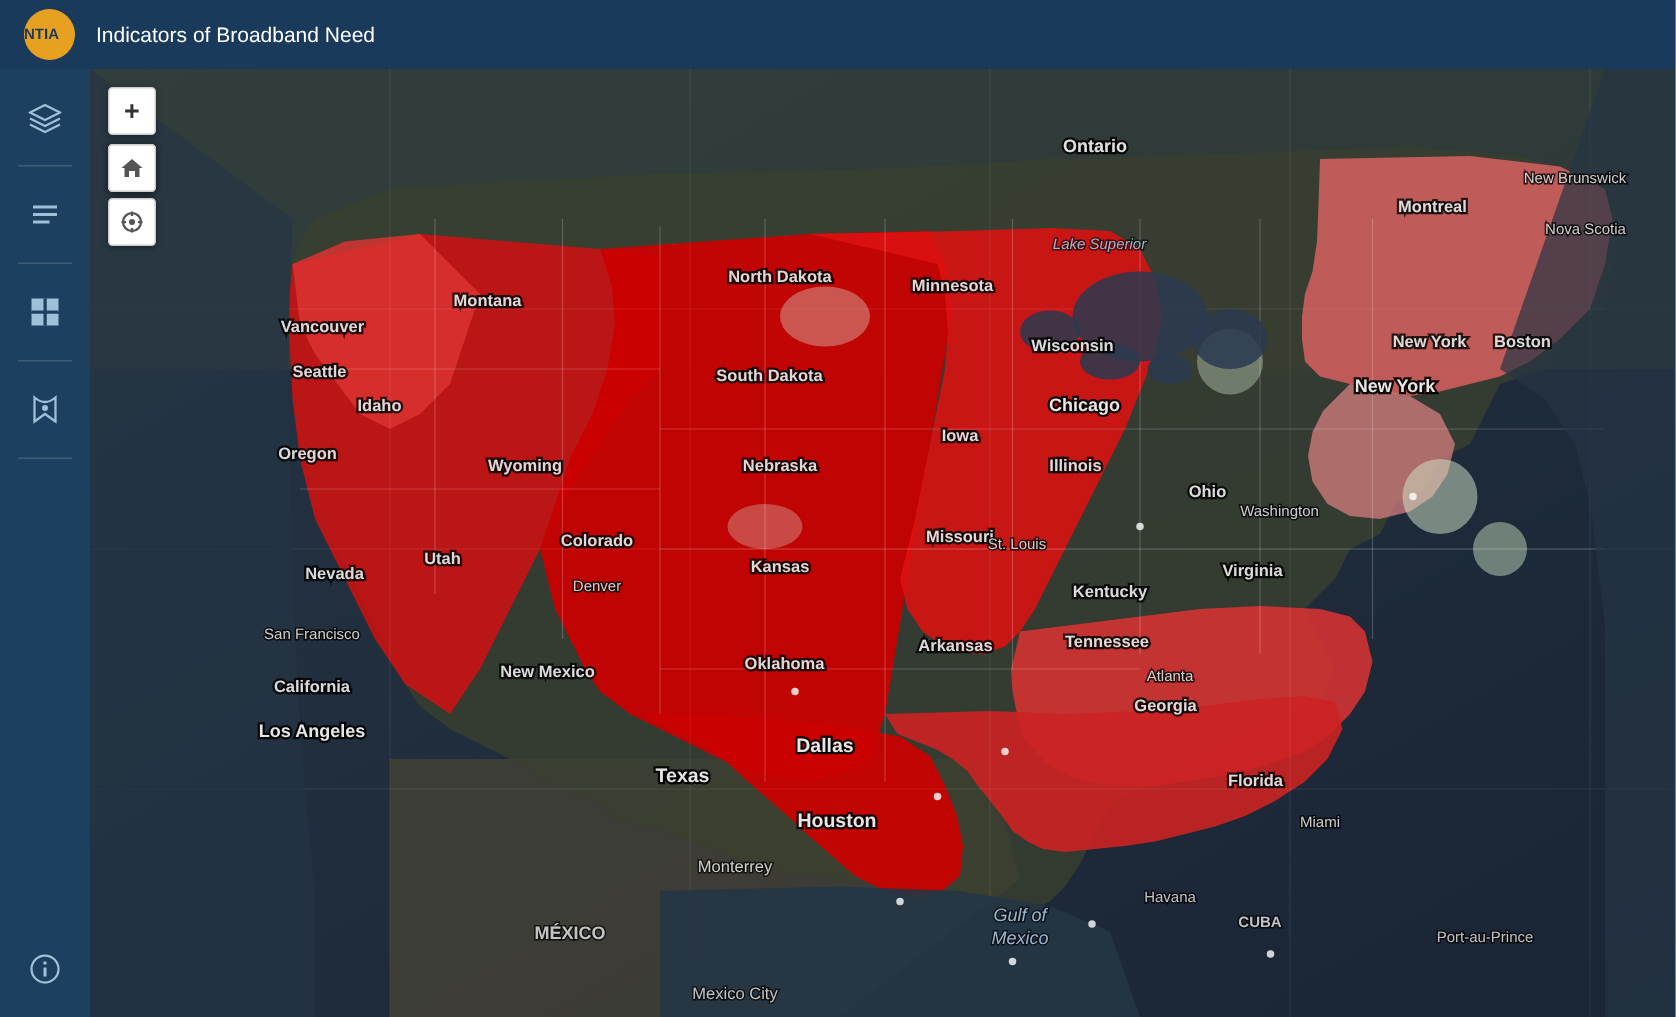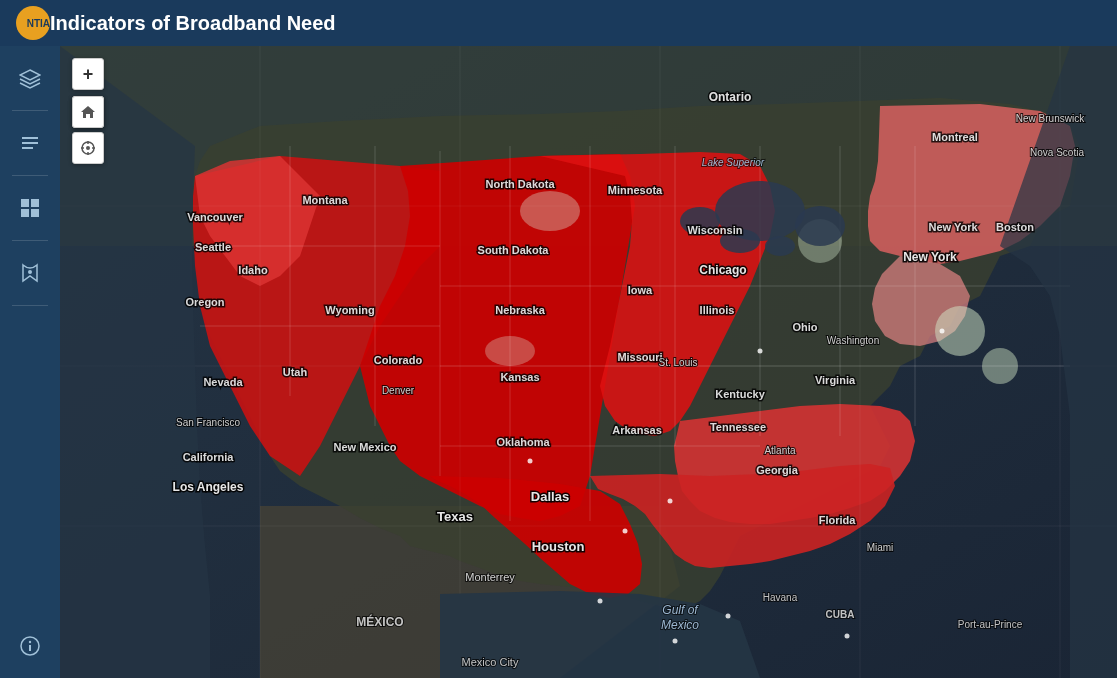"NTIA" .header-logo { justify-content: flex-end -> flex-start; margin-right: 0 -> 14px }
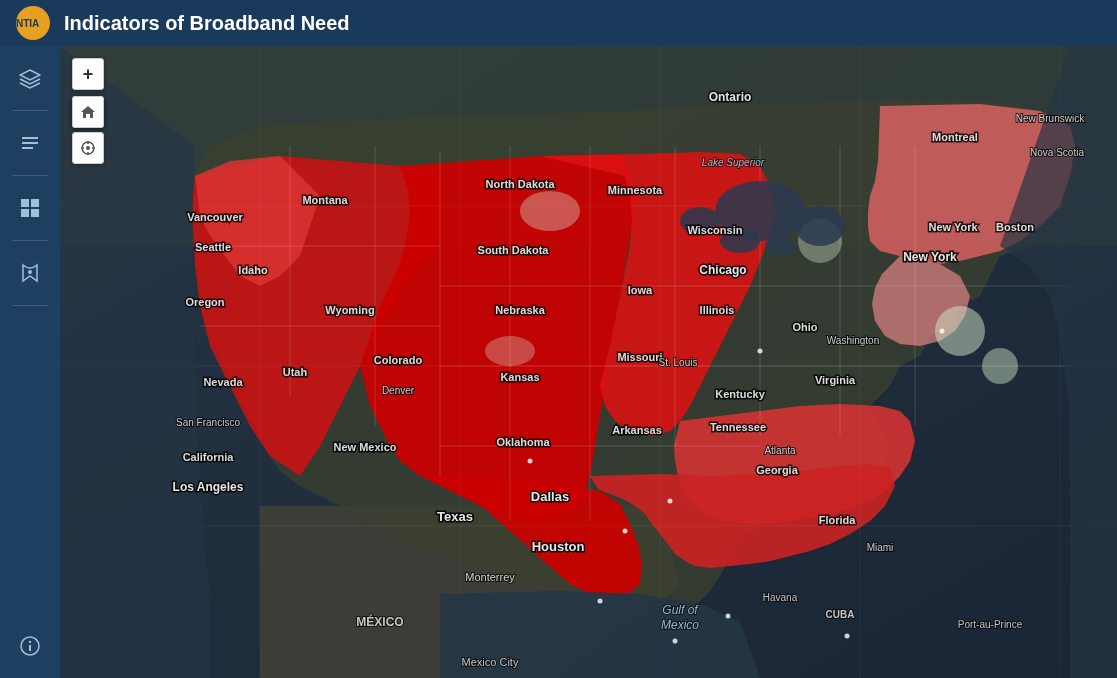"Indicators of Broadband Need" .header-title { font-size: 20px -> 14px; font-weight: bold -> normal }
